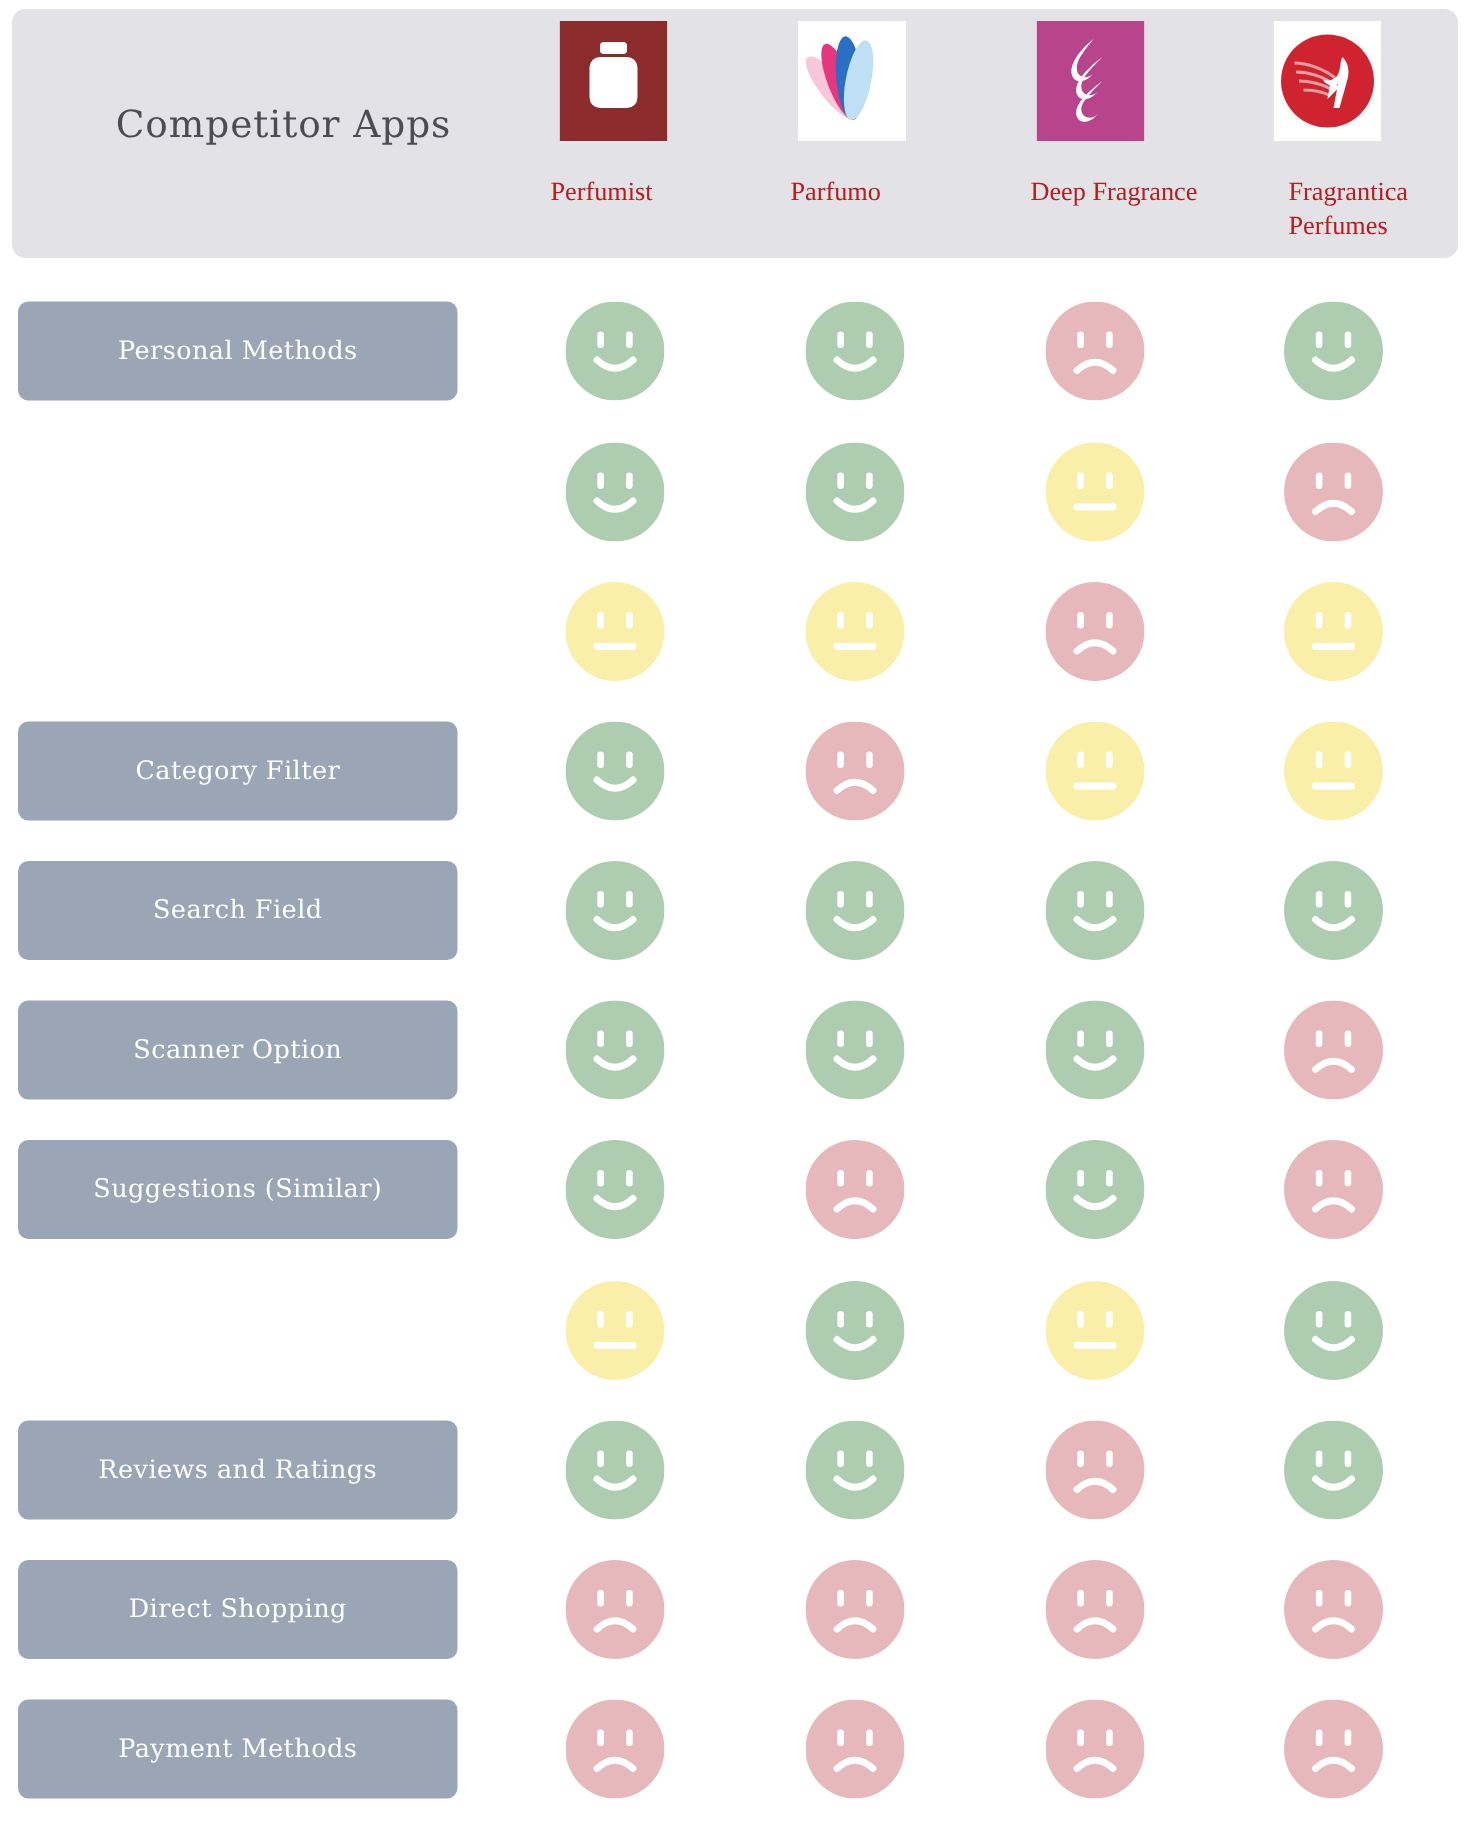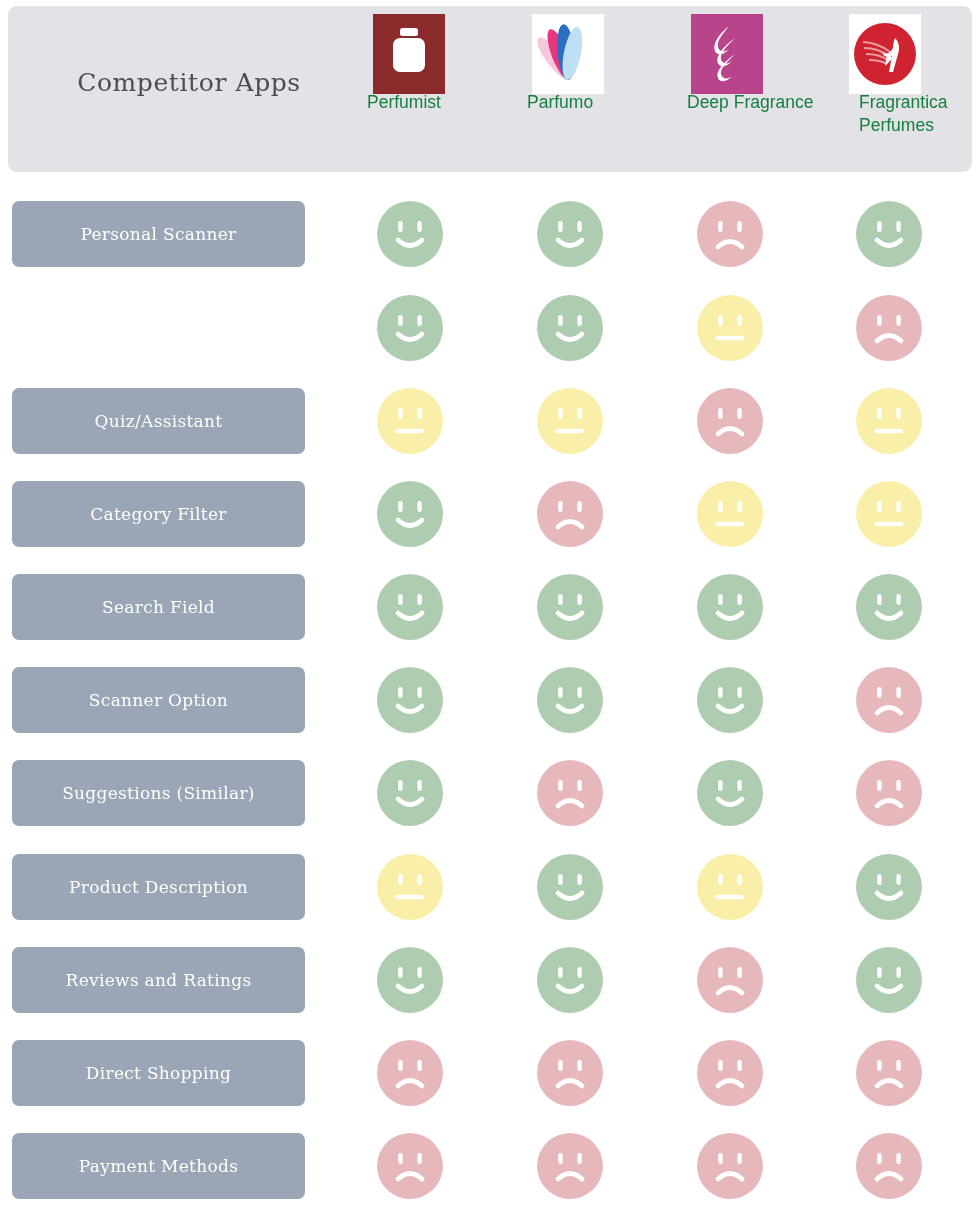"Perfumist" .app-name { color: #15803d -> #b91c1c; font-family: Liberation Sans, sans-serif -> Liberation Serif, serif; top: 85px -> 110px }
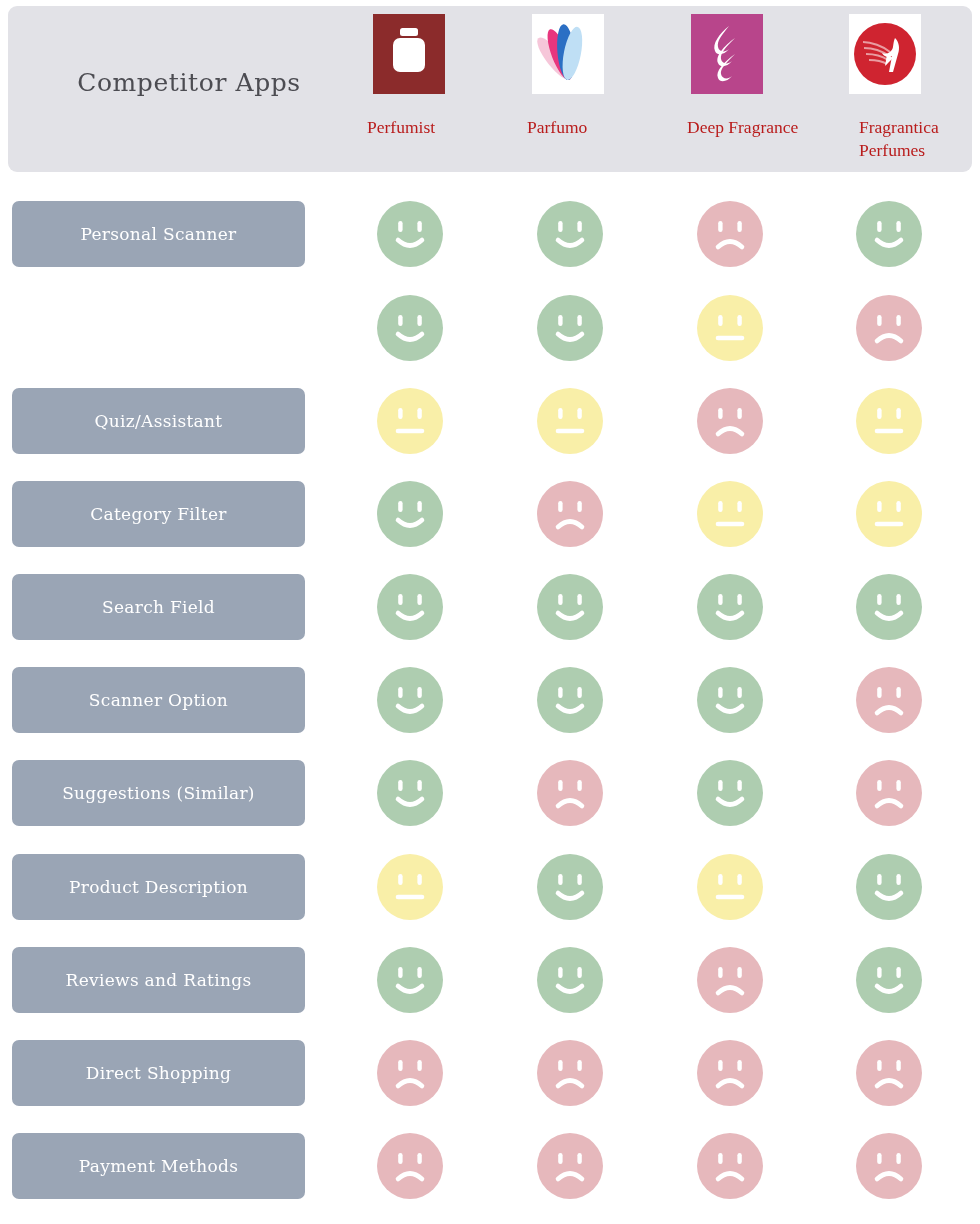"Personal Scanner" span.row-label { text: Scanner -> Methods }
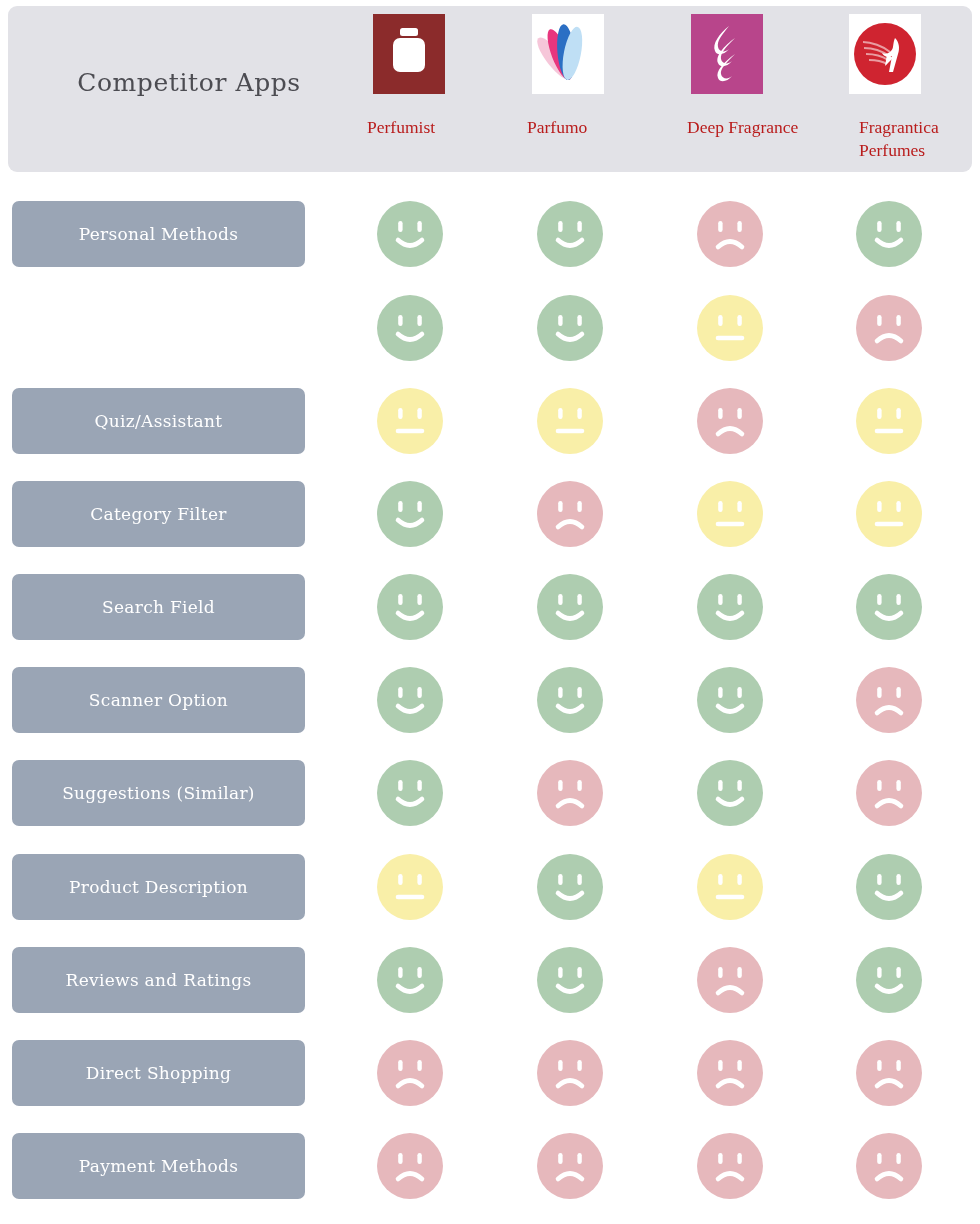"Quiz/Assistant" div.row-pill { html: <div> <span>Quiz/Assistant</span> </div> -> none }
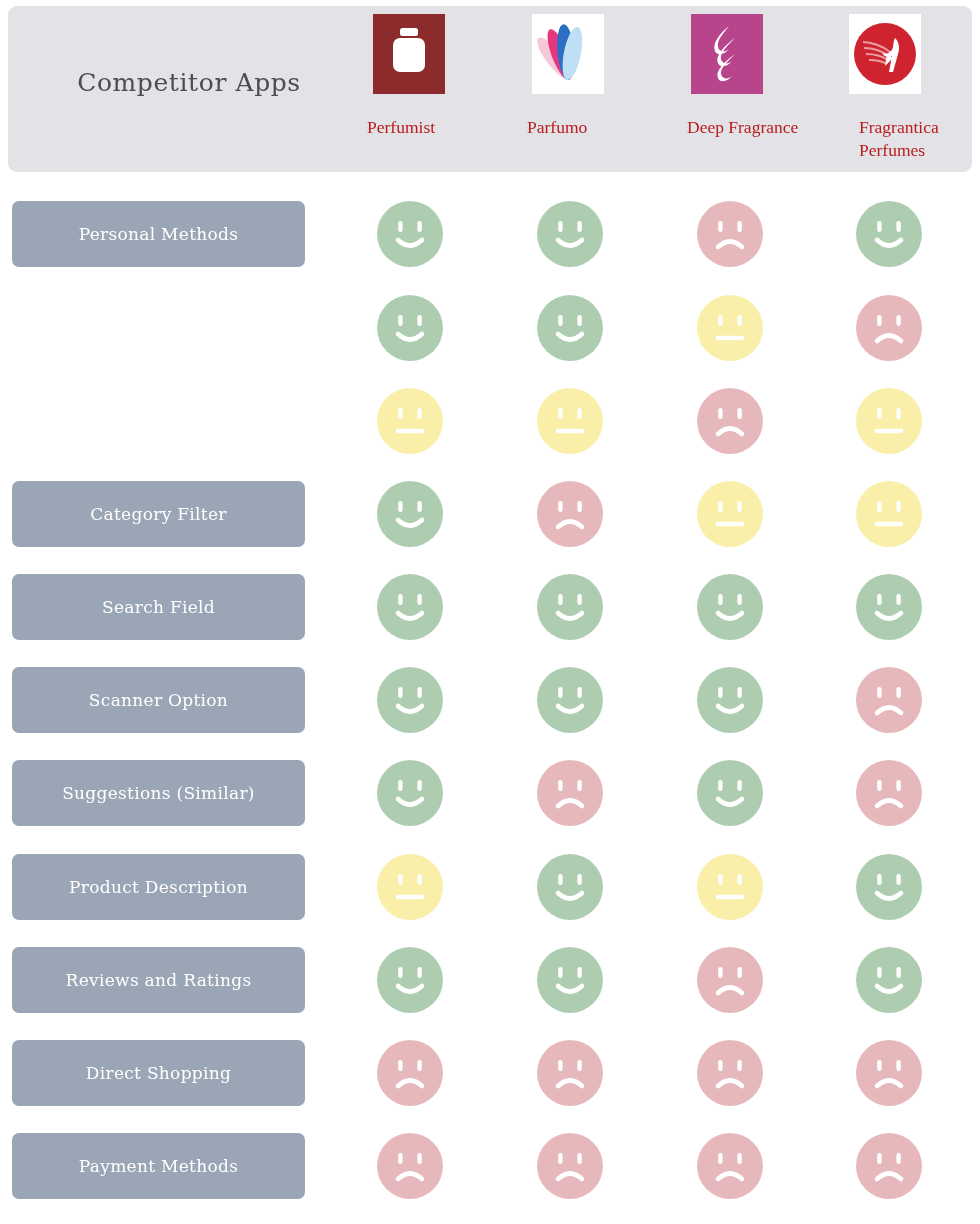"Product Description" div.row-pill { html: <div> <span>Product Description</span> </div> -> none }
